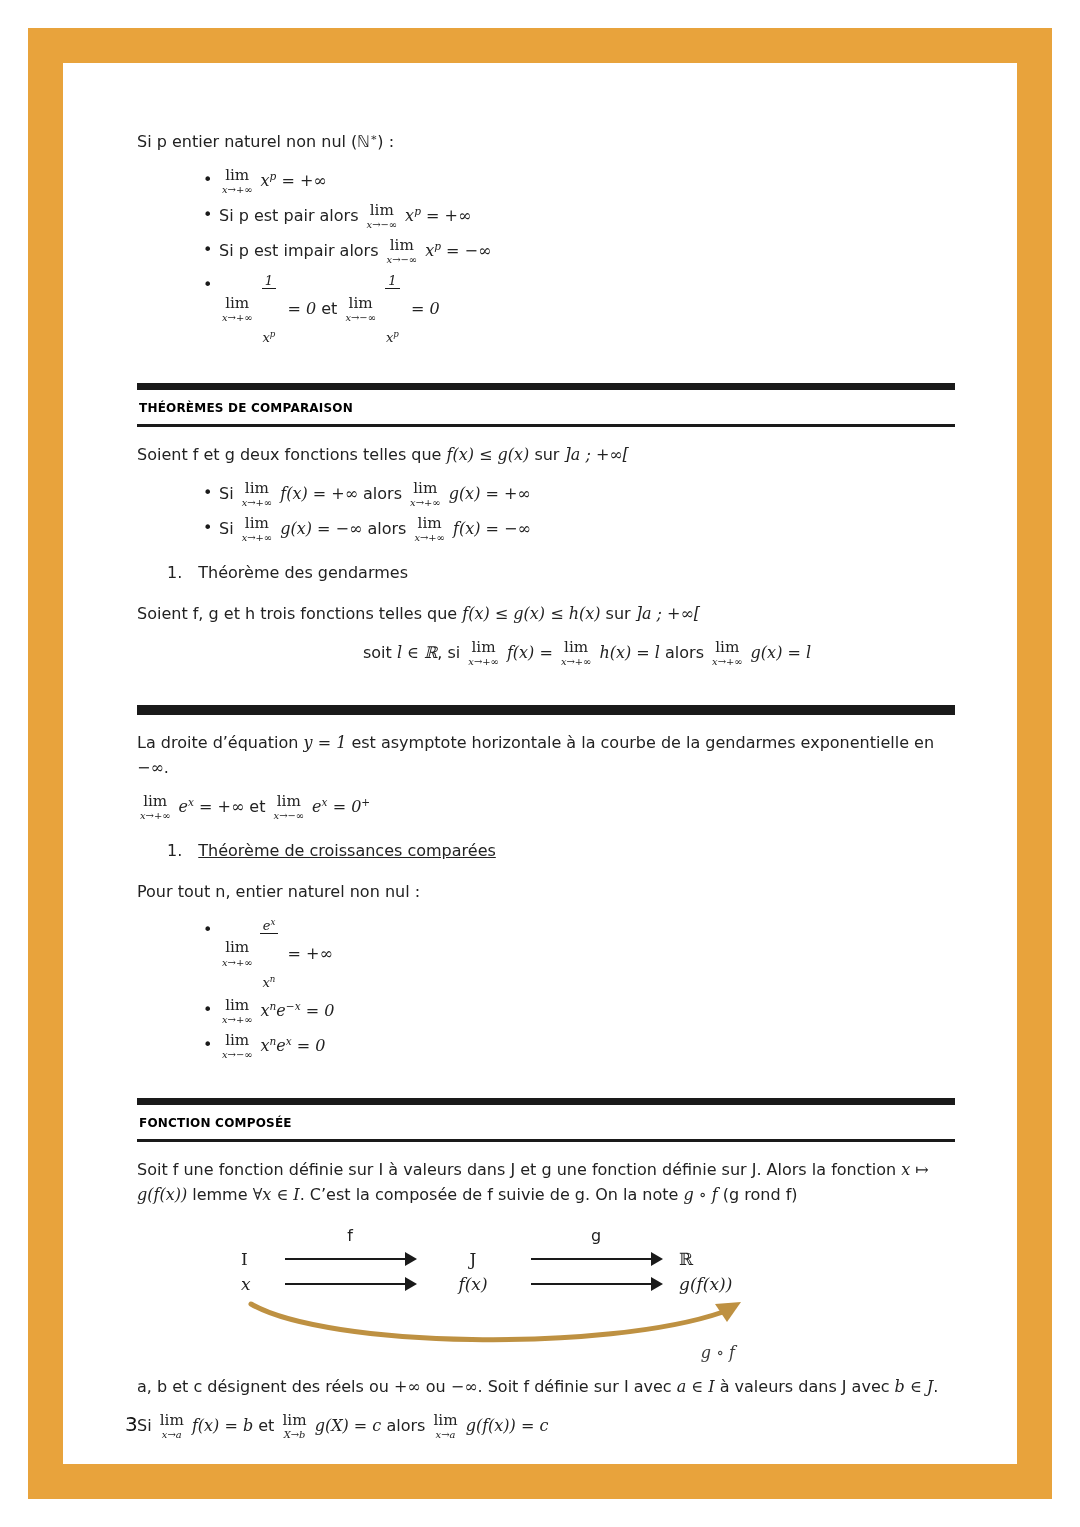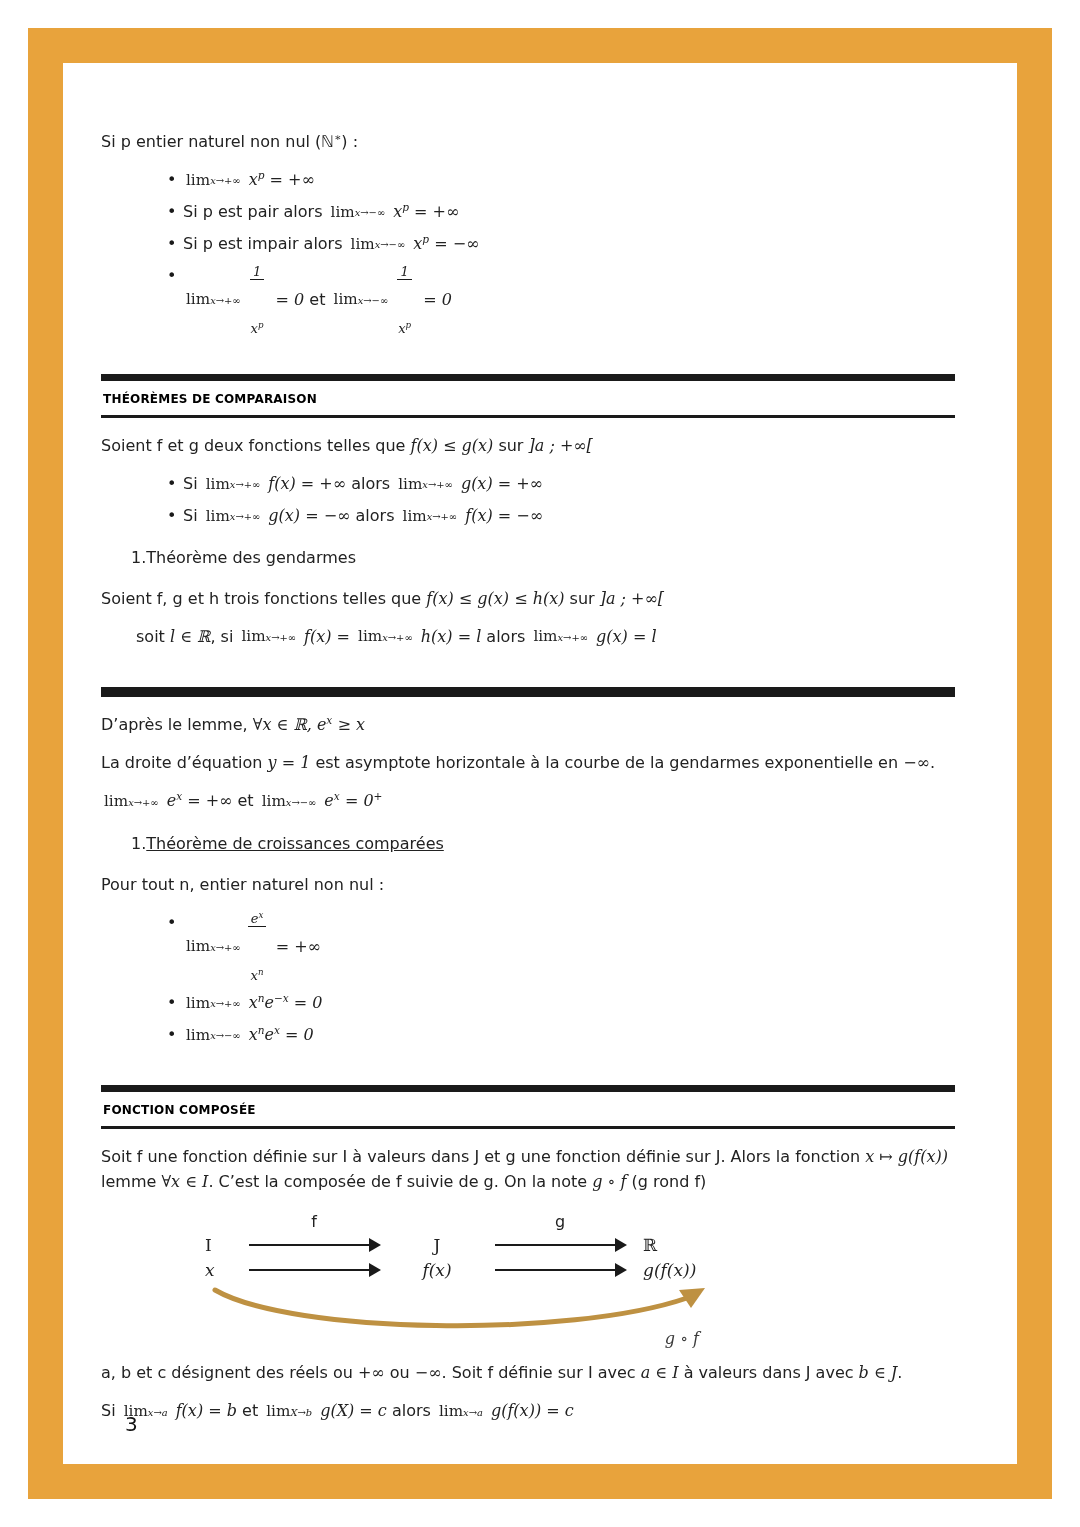"Si p entier naturel non" .page { padding: 54px 62px 40px 38px -> 54px 62px 40px 74px }
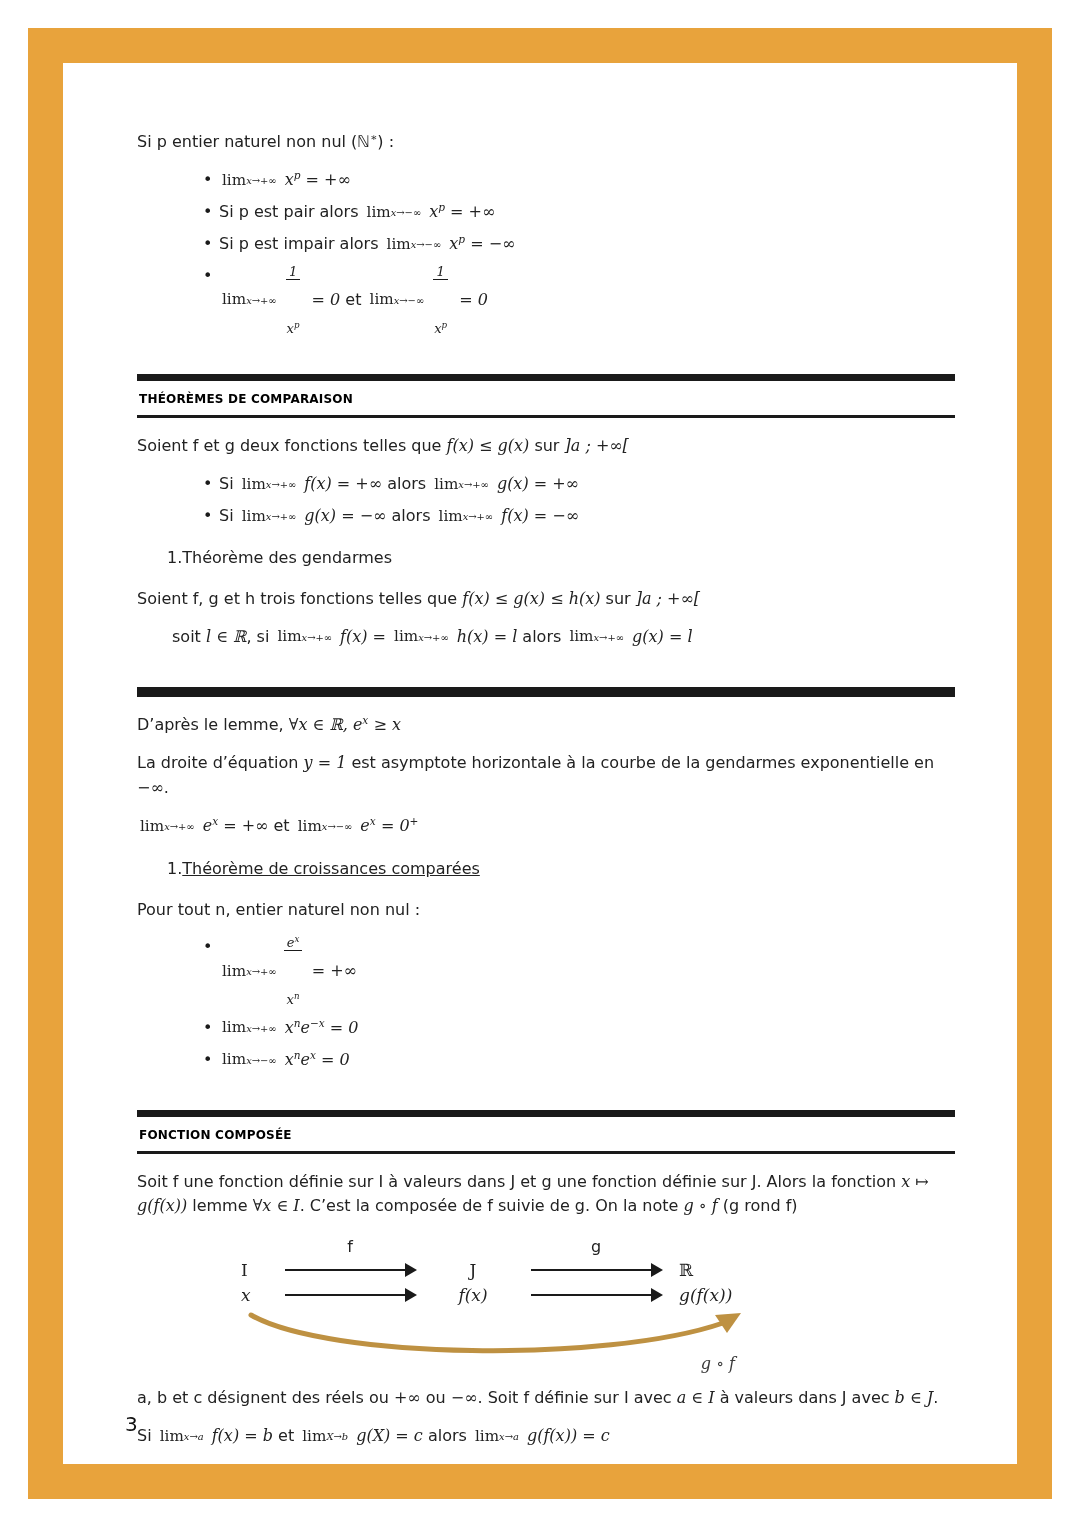"lim" .lim { flex-direction: row -> column }
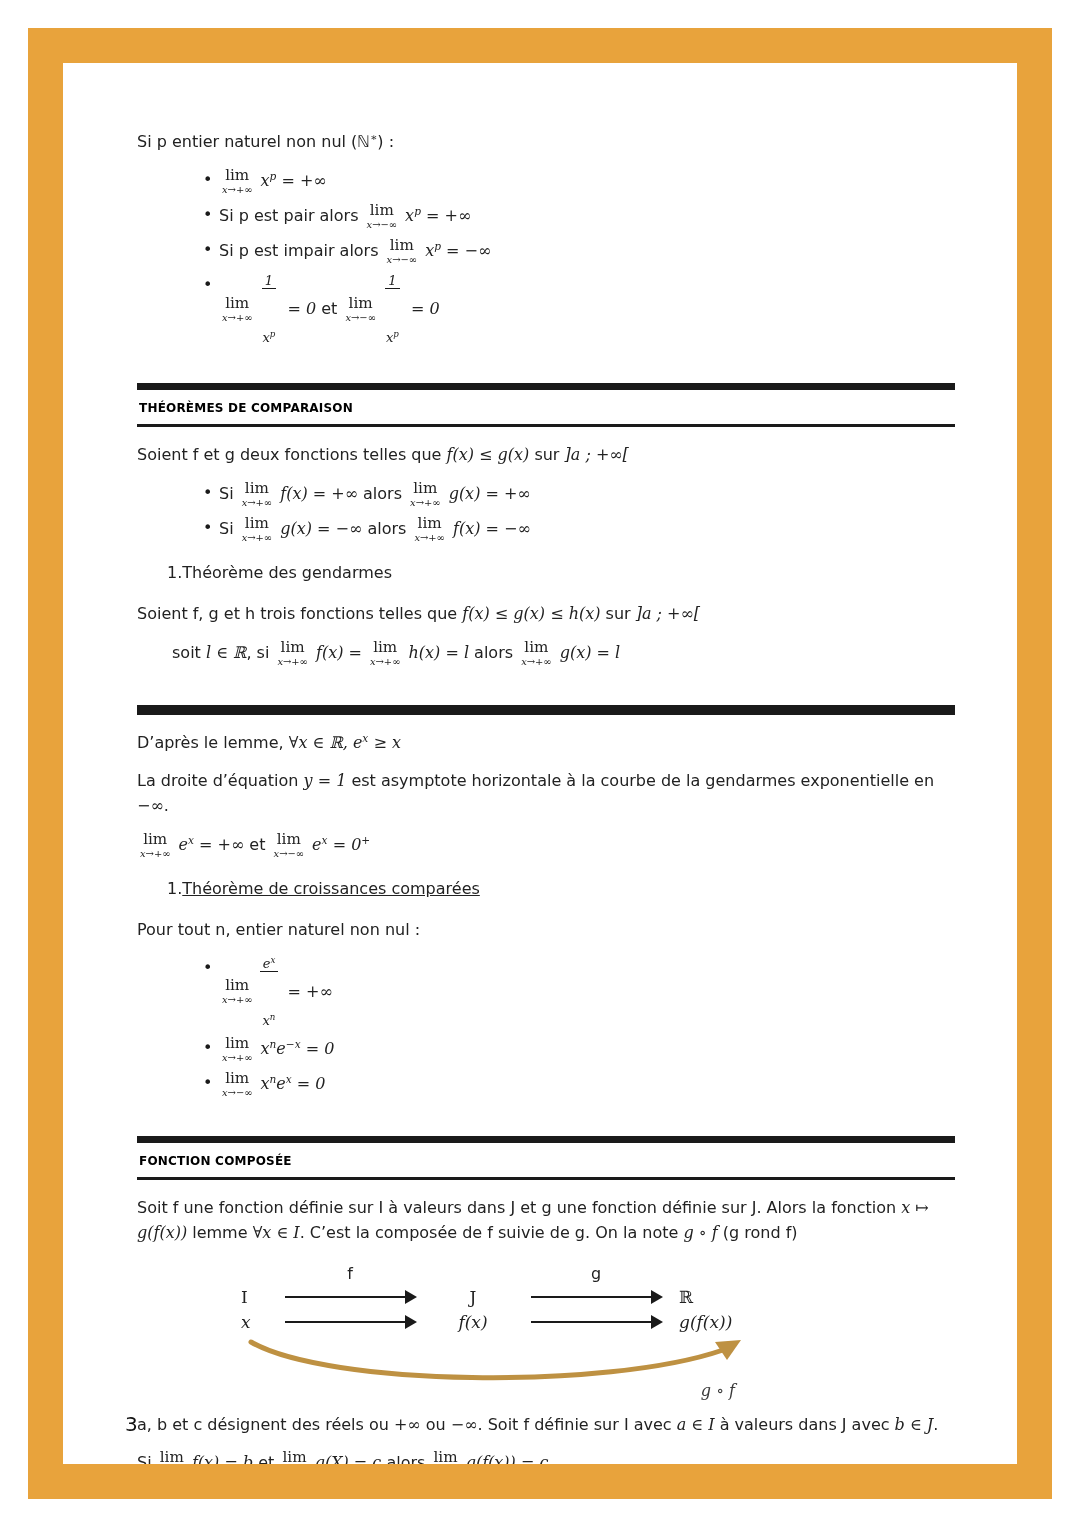"Théorème des gendarmes" .numbered .lbl { margin-left: 0 -> 16px }
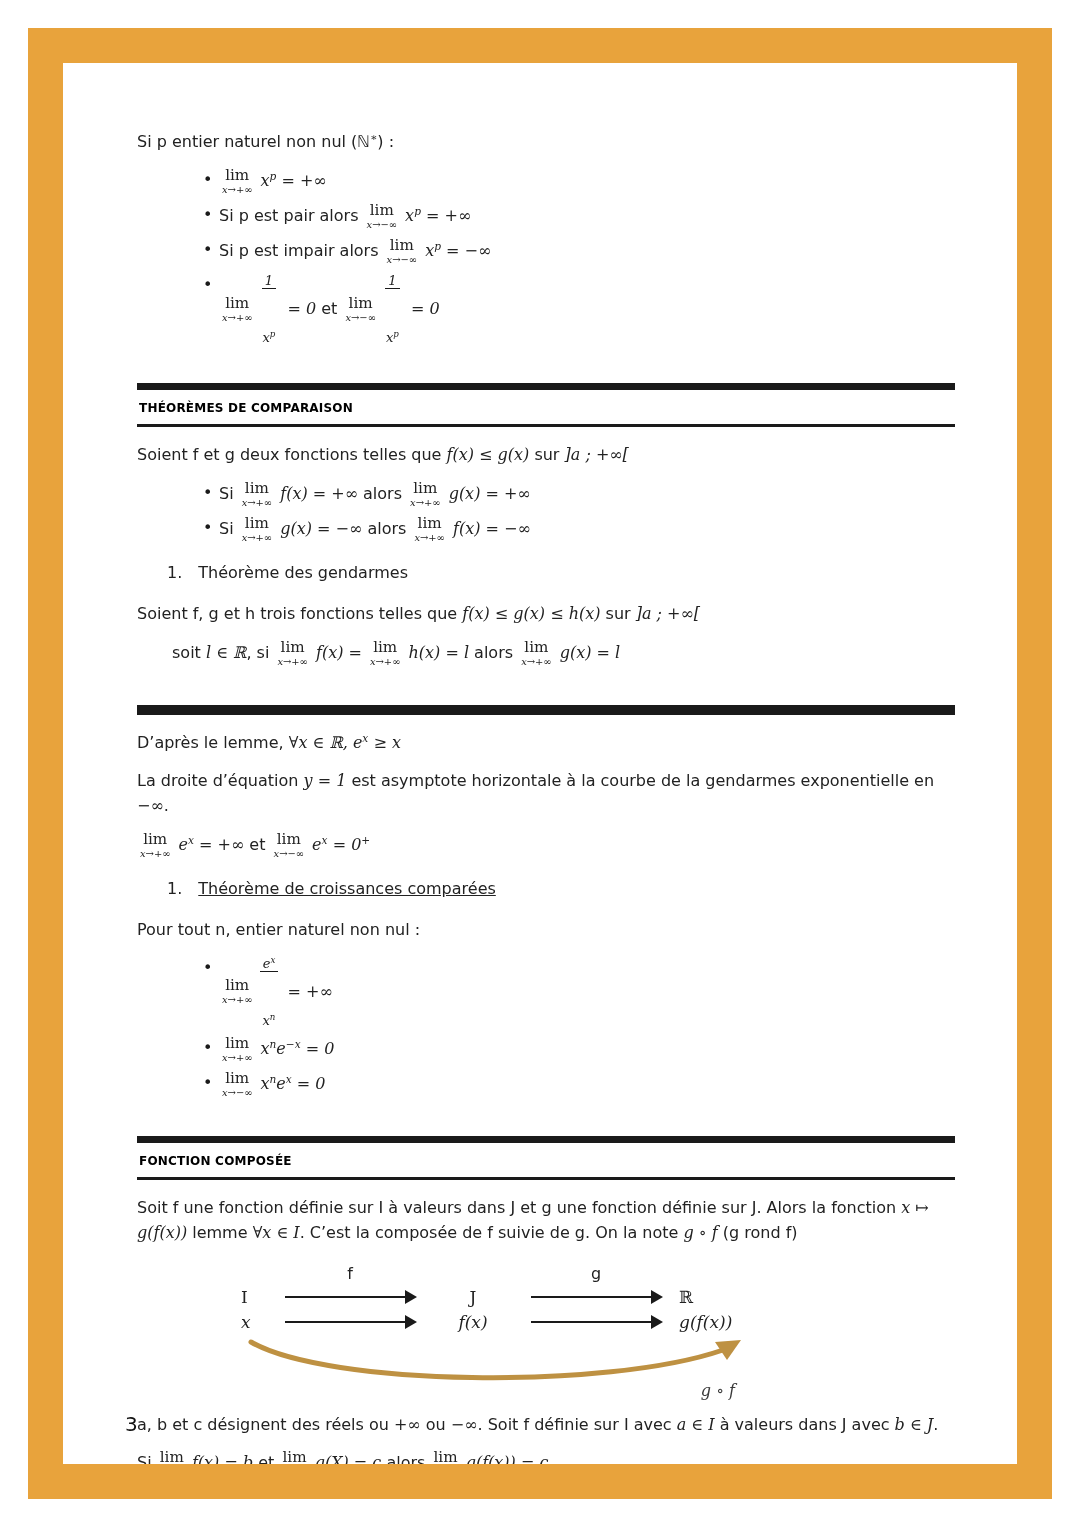"soit l ∈ ℝ, si" .indent { margin-left: 35px -> 82px; text-align: none -> center }
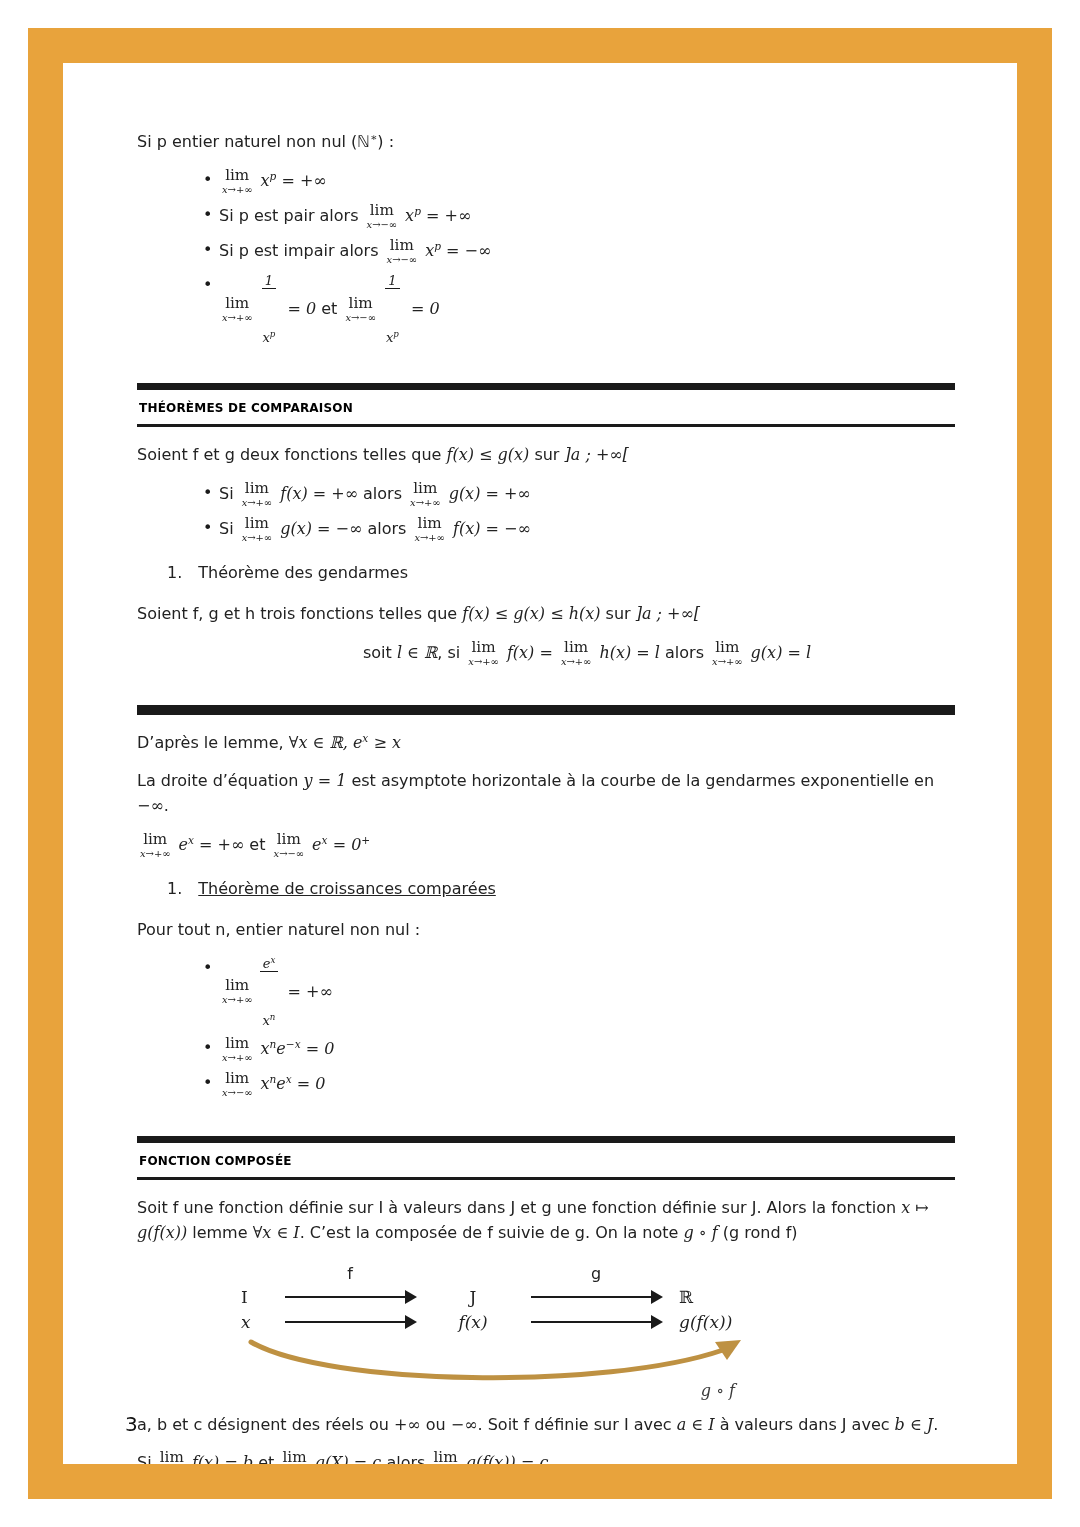"D’après le lemme, ∀x ∈" p.para { html: <p><span>D’après le lemme, </span><span>∀x ∈ ℝ, e</span><sup>x</sup><span> ≥ x</span></p> -> none }
